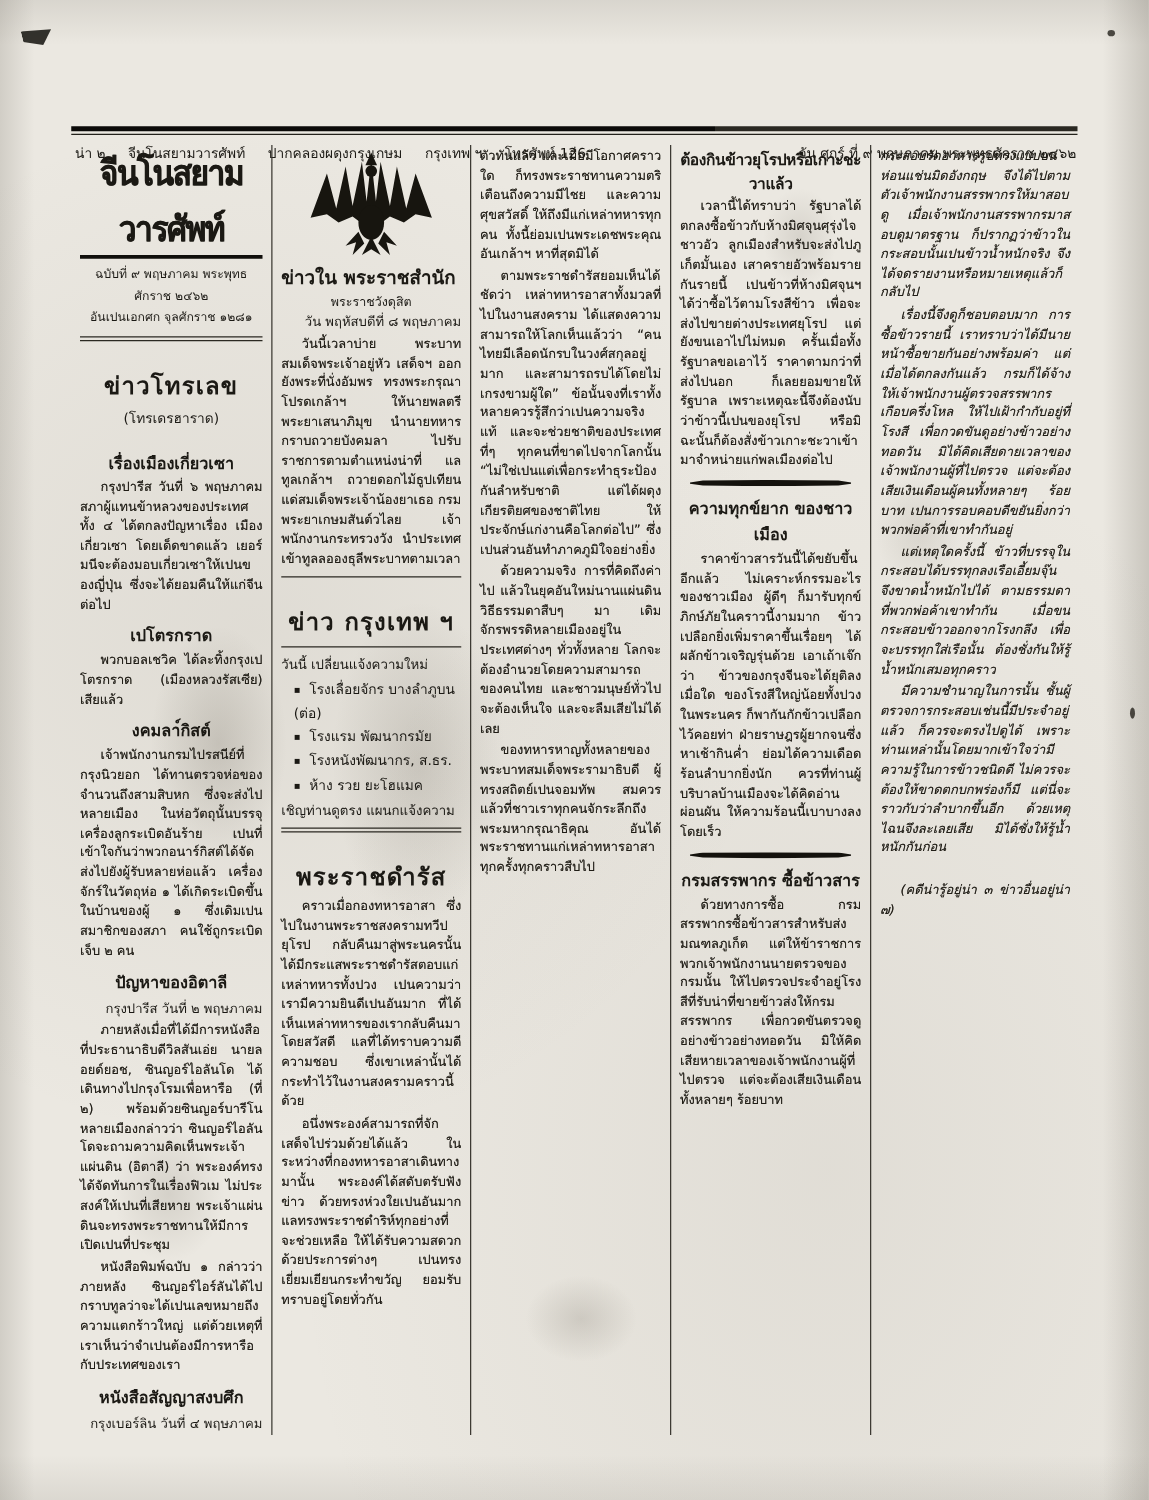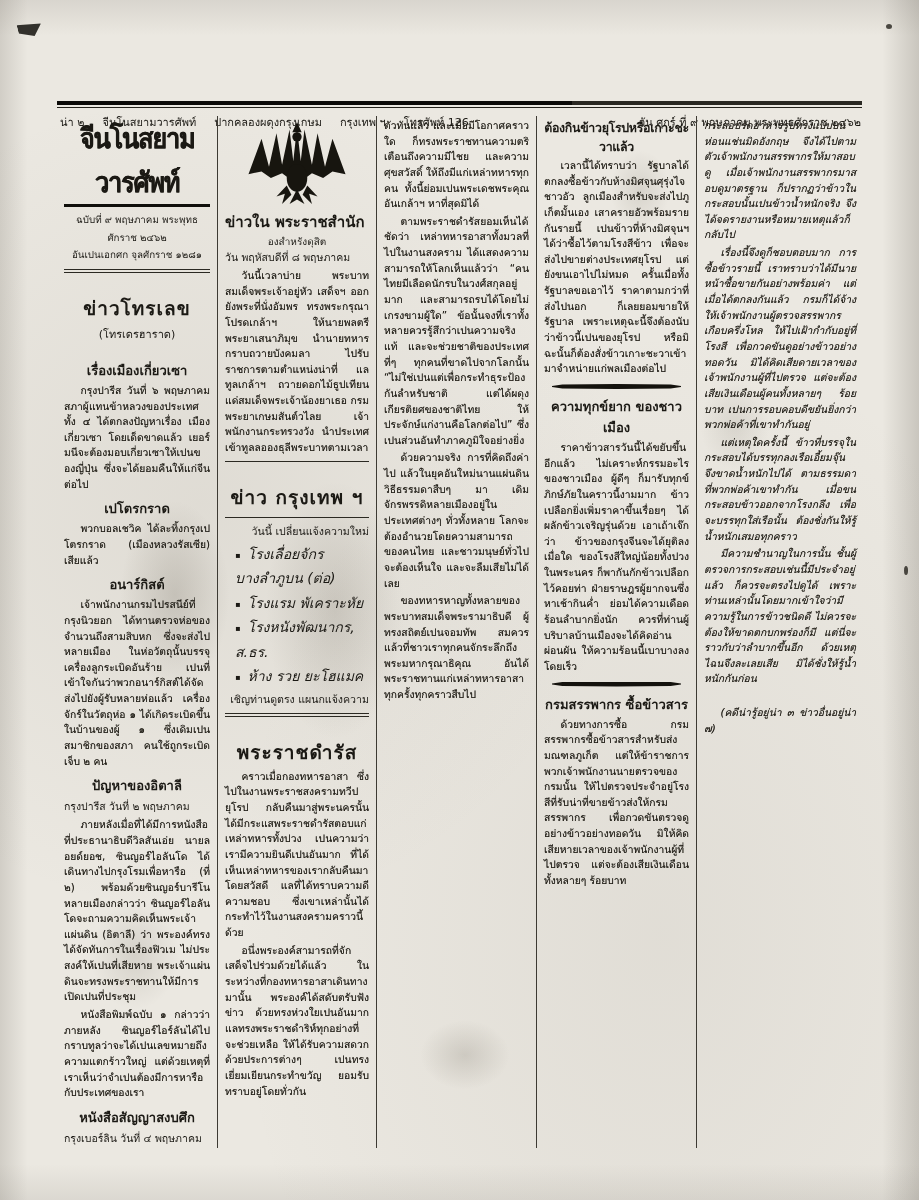"องสำหรังดุสิต" div.c2-sub { text: องสำหรังดุสิต -> พระราชวังดุสิต }
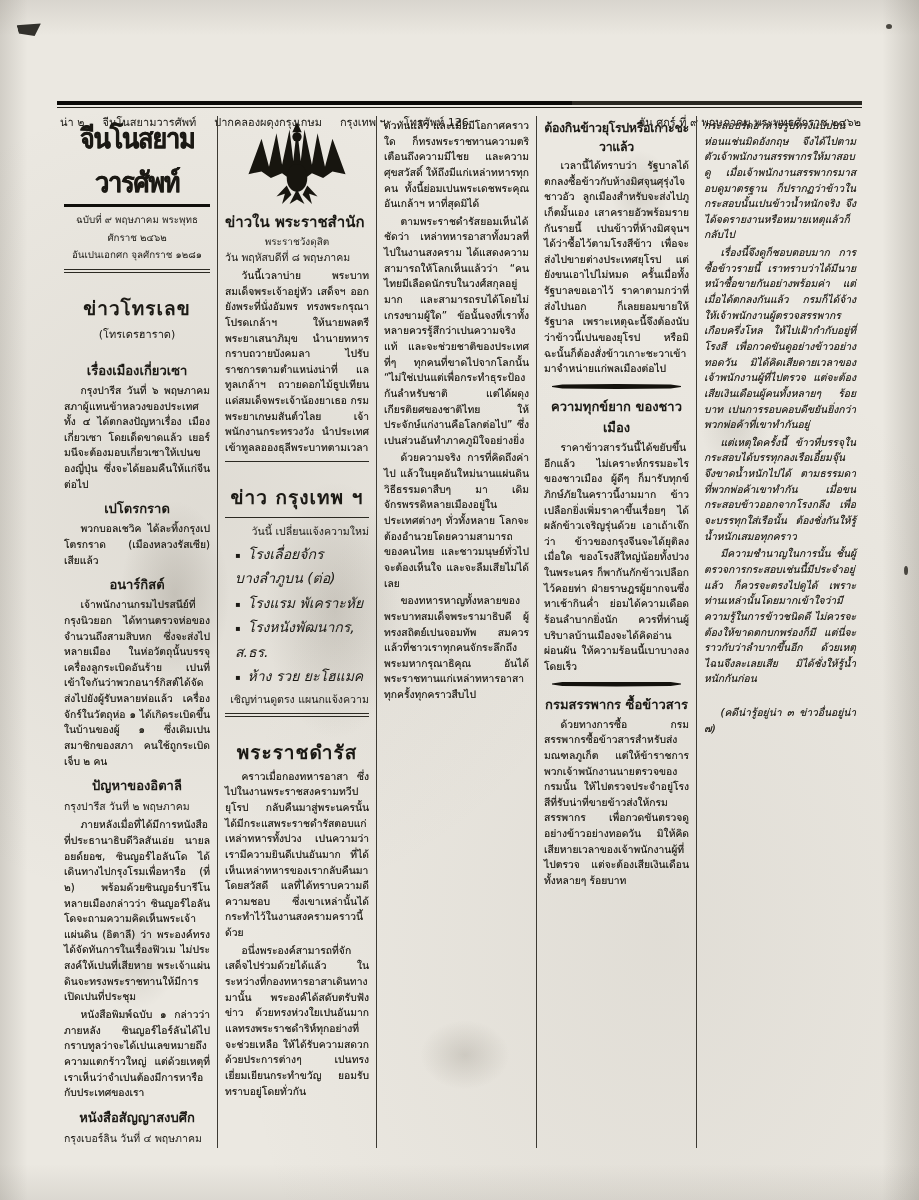"วัน พฤหัสบดีที่ ๘ พฤษภาคม" .dateline { text-align: left -> right }
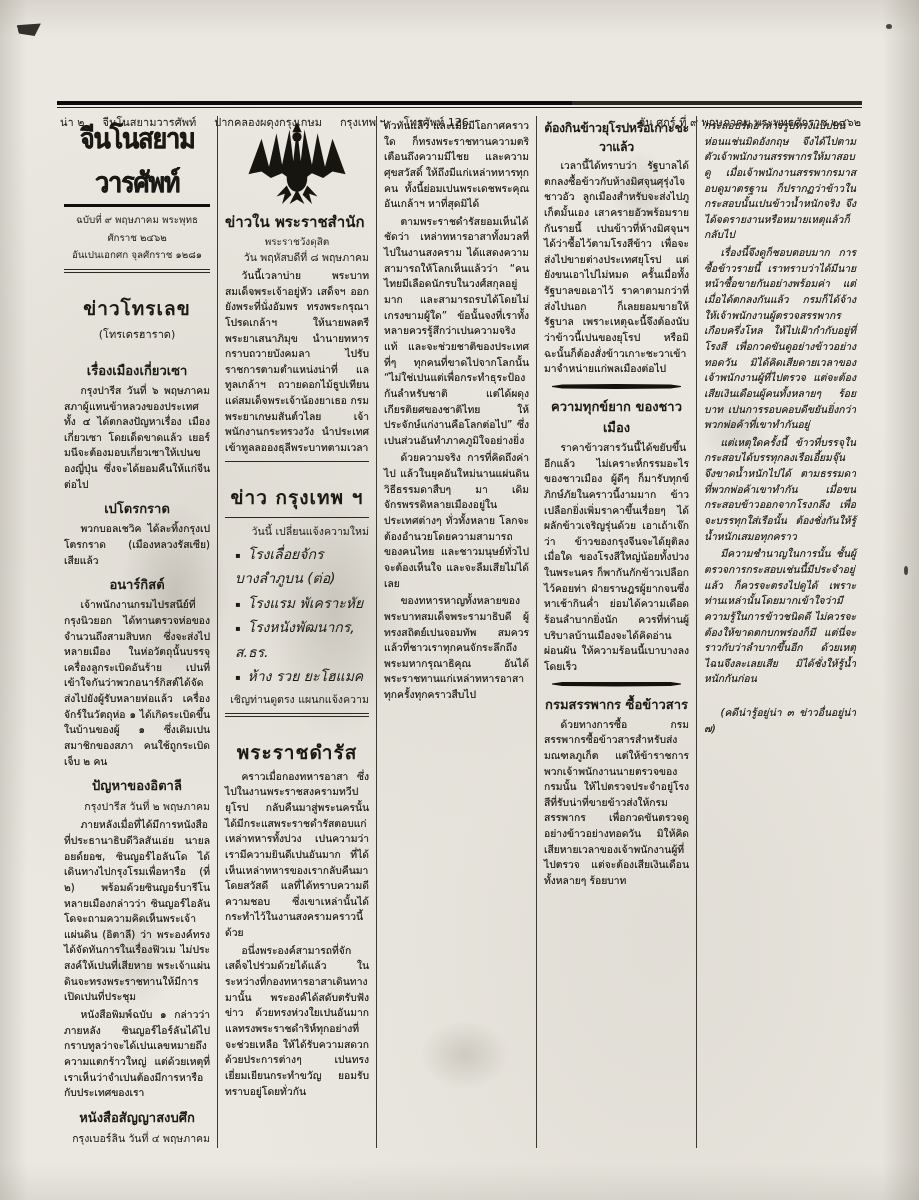"วันนี้ เปลี่ยนแจ้งความใหม่" .list-line { text-align: right -> left }
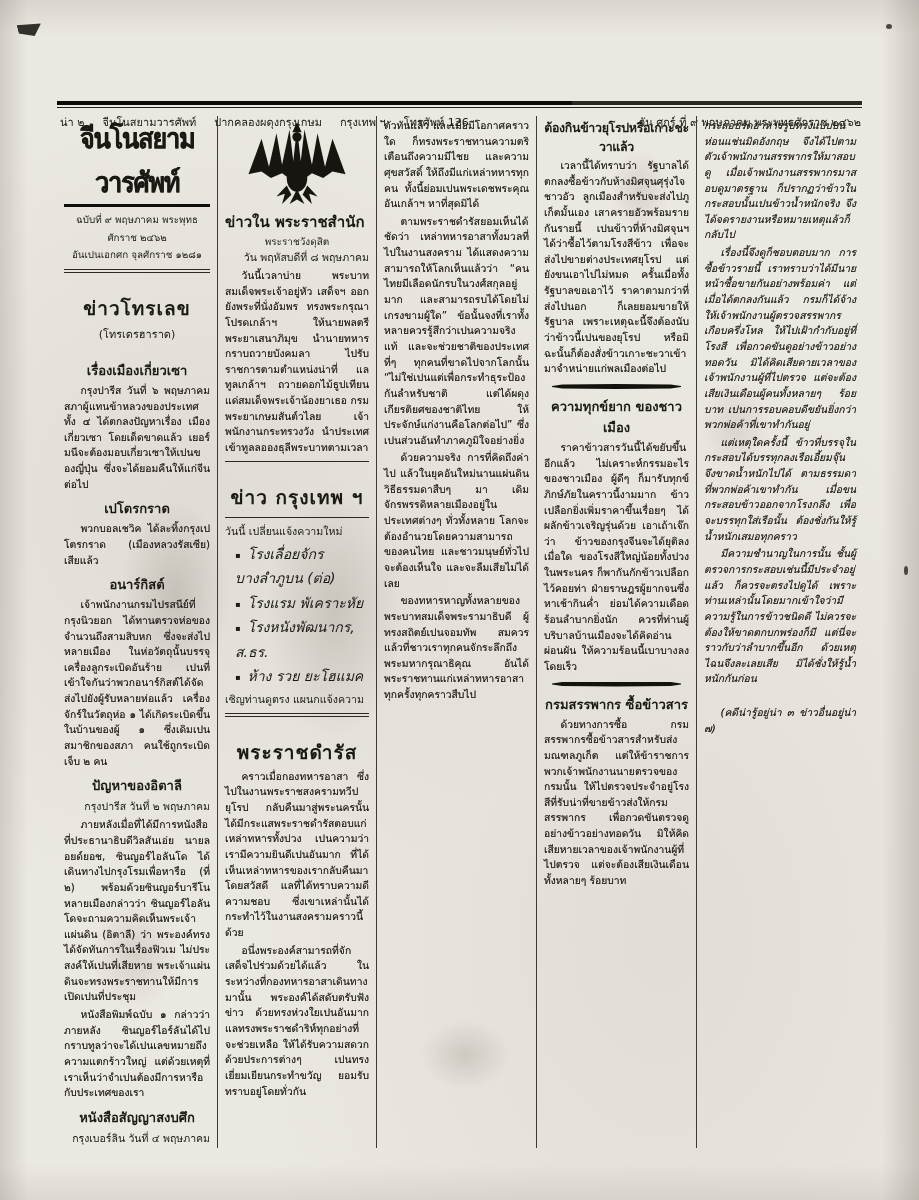"โรงเลื่อยจักร บางลำภูบน (ต่อ)" .bkk-list { font-size: 14px -> 11px; font-style: italic -> none }
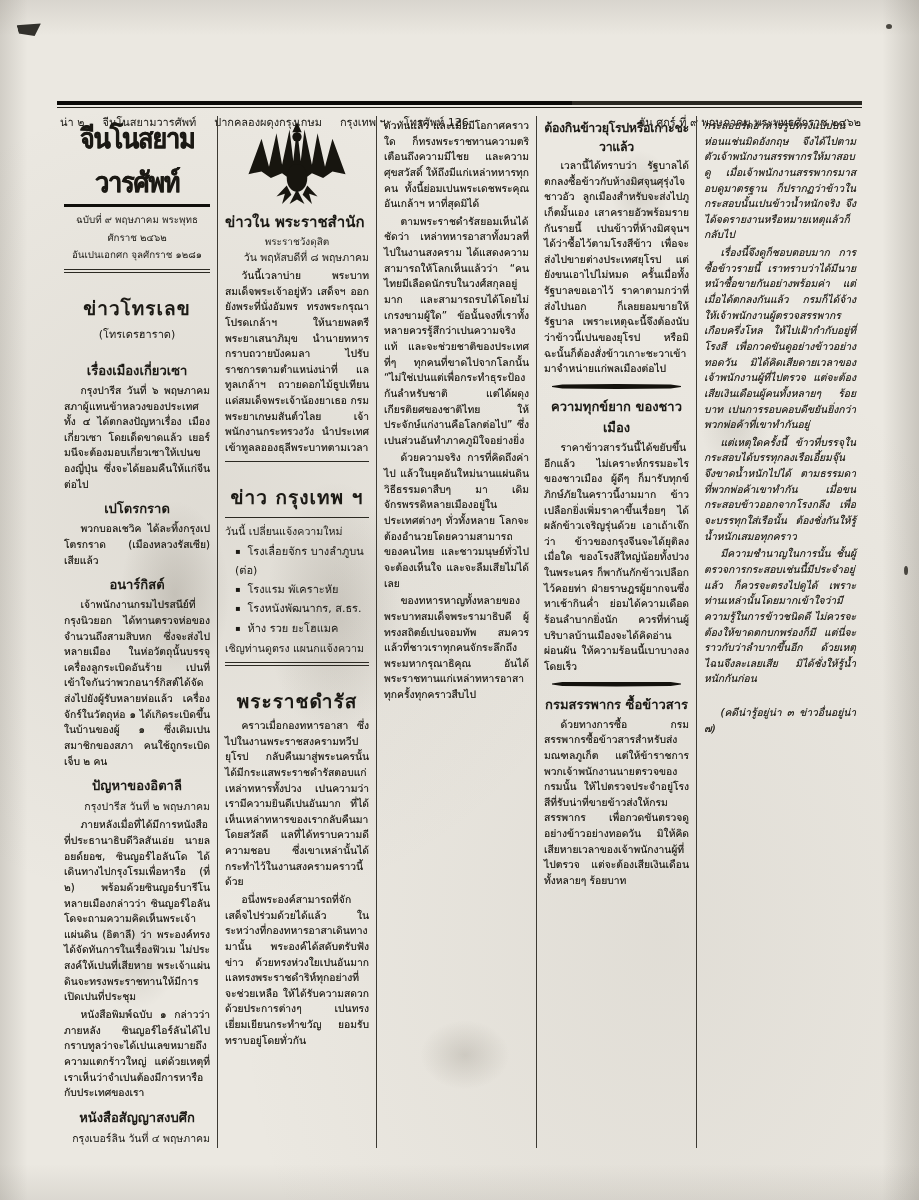"อนาร์กิสต์" div.hd-md { text: อนาร์กิสต์ -> งคมลา์กิสต์ }
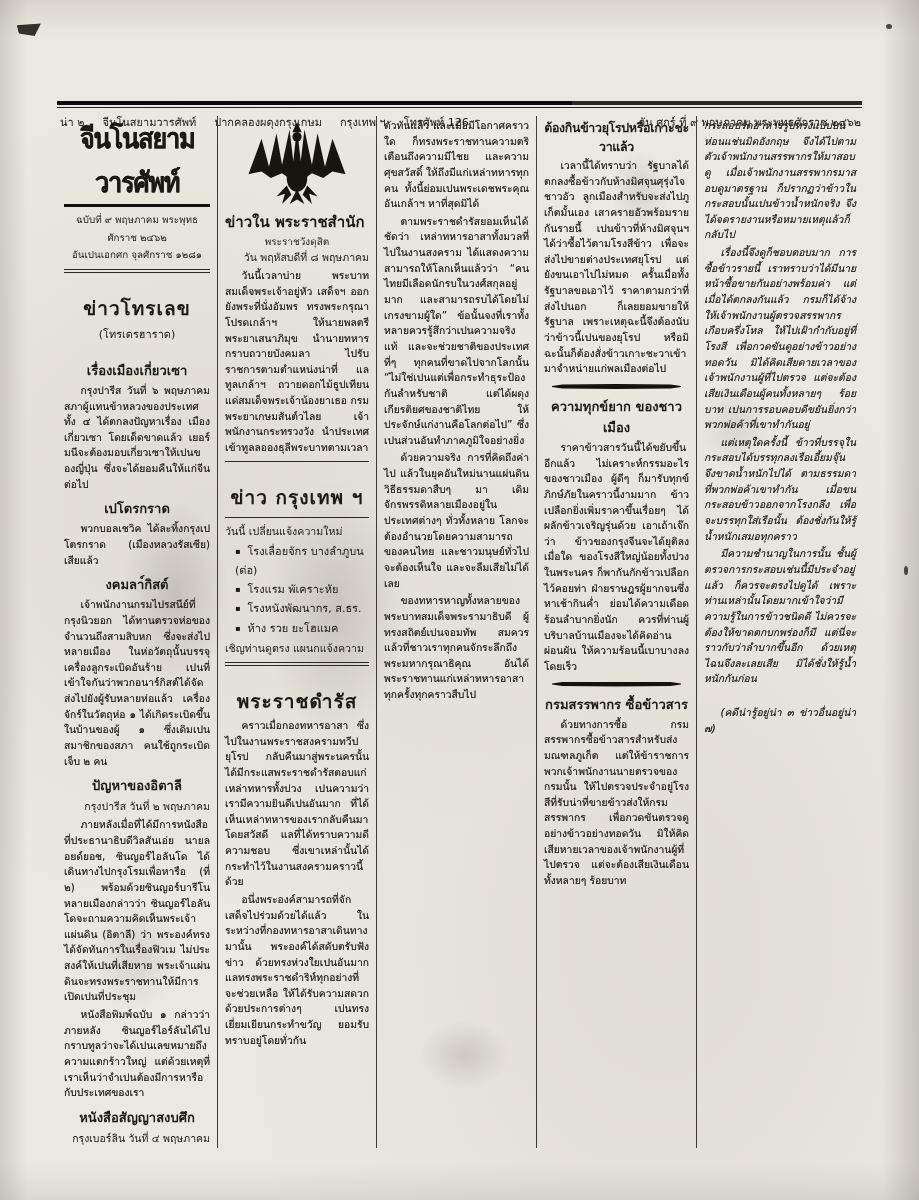"โรงแรม พัเคราะหัย" li { text: พัเคราะหัย -> พัฒนากรมัย }
